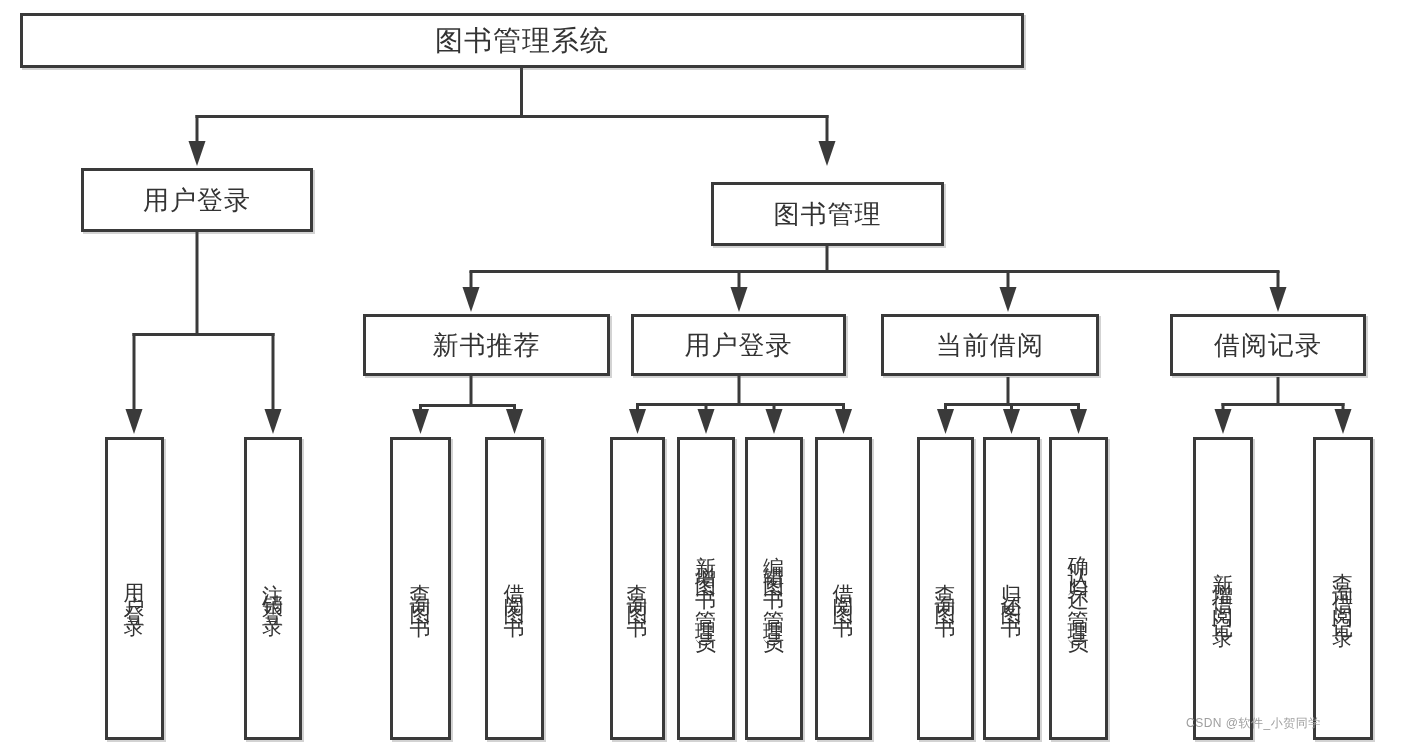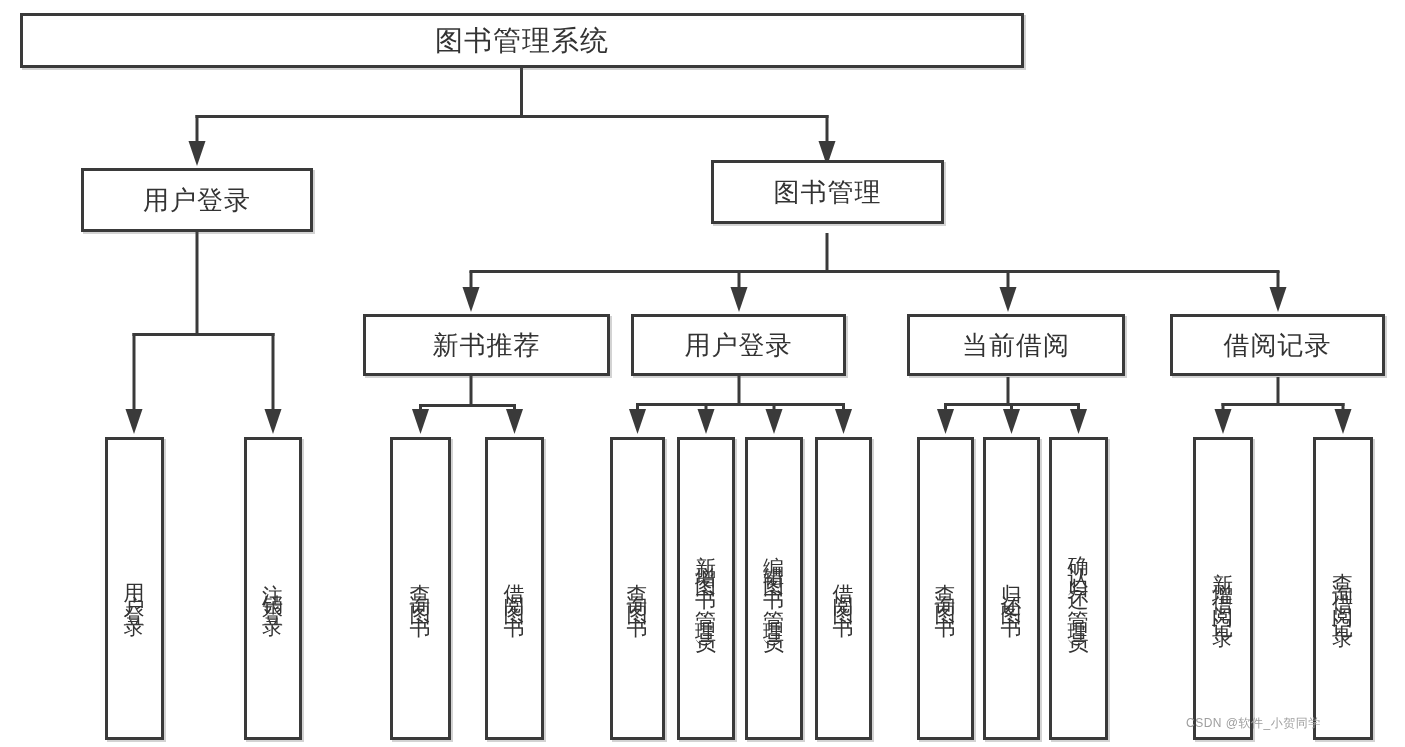"图书管理" .node-book-management { top: 160px -> 182px }
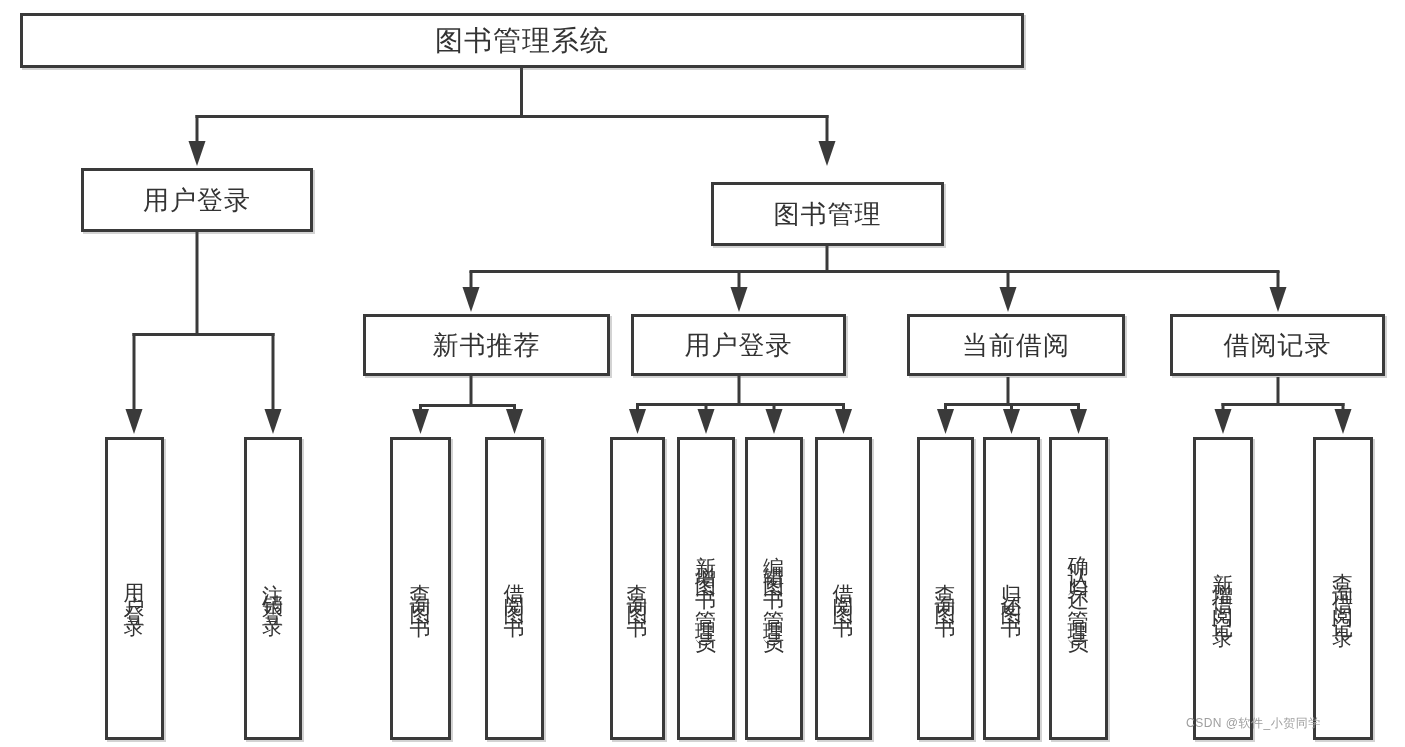"当前借阅" .node-current-borrow { left: 907px -> 881px }
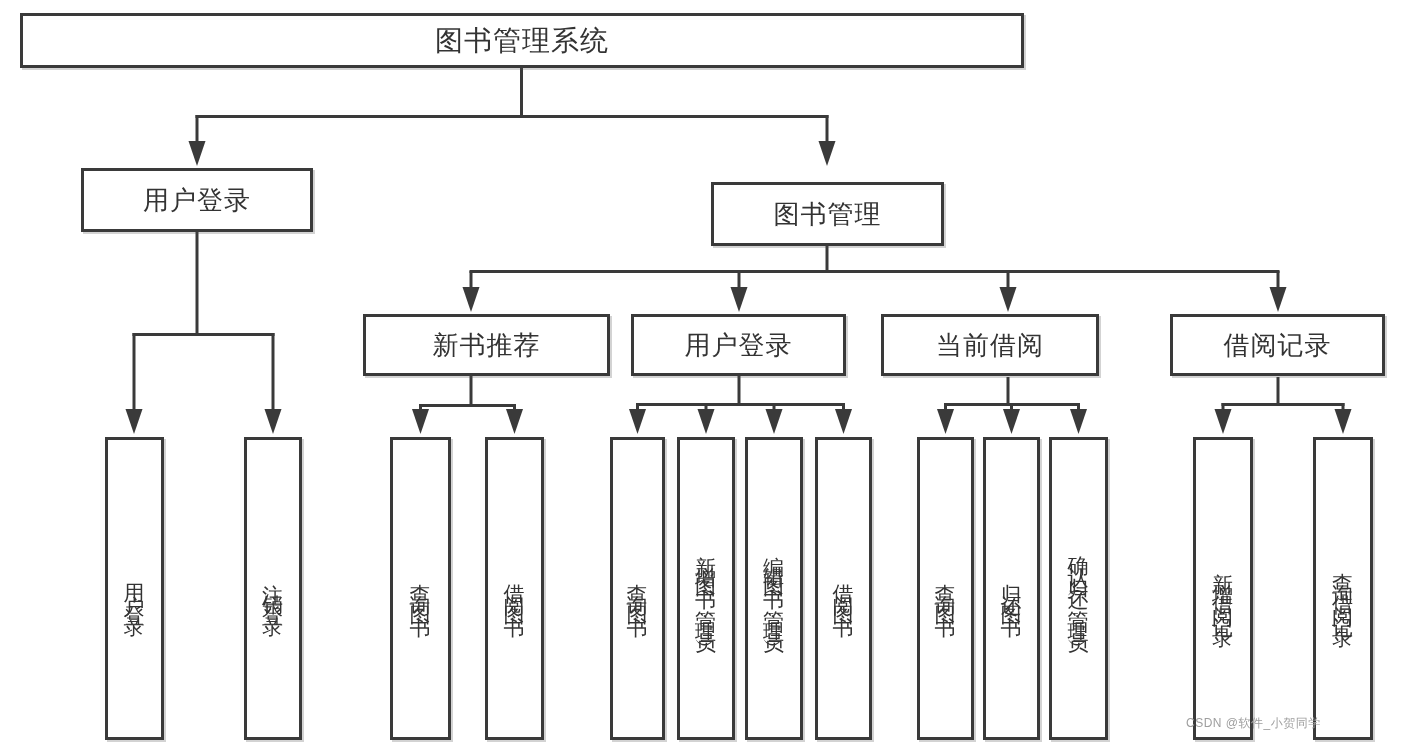"借阅记录" .node-borrow-records { width: 215px -> 196px }
